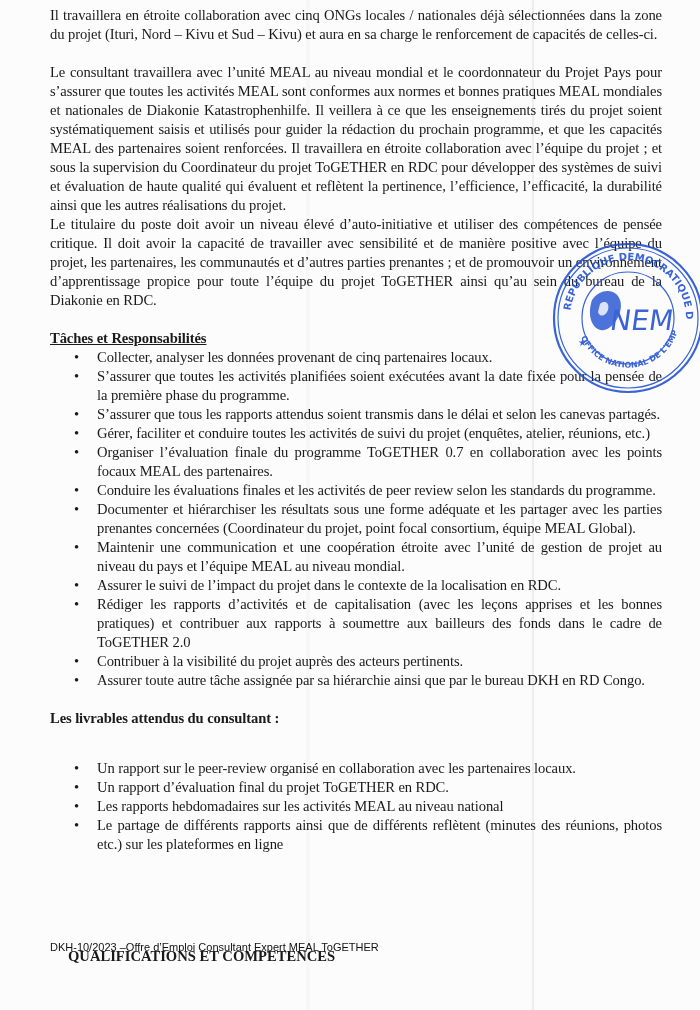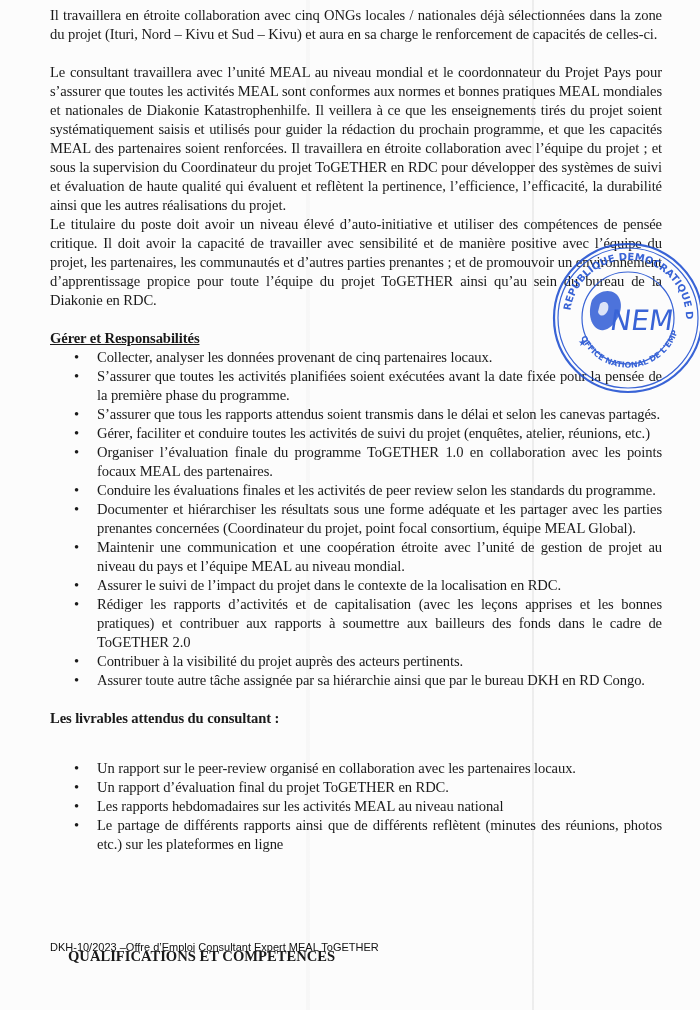"Gérer et Responsabilités" p.heading { text: Gérer -> Tâches }
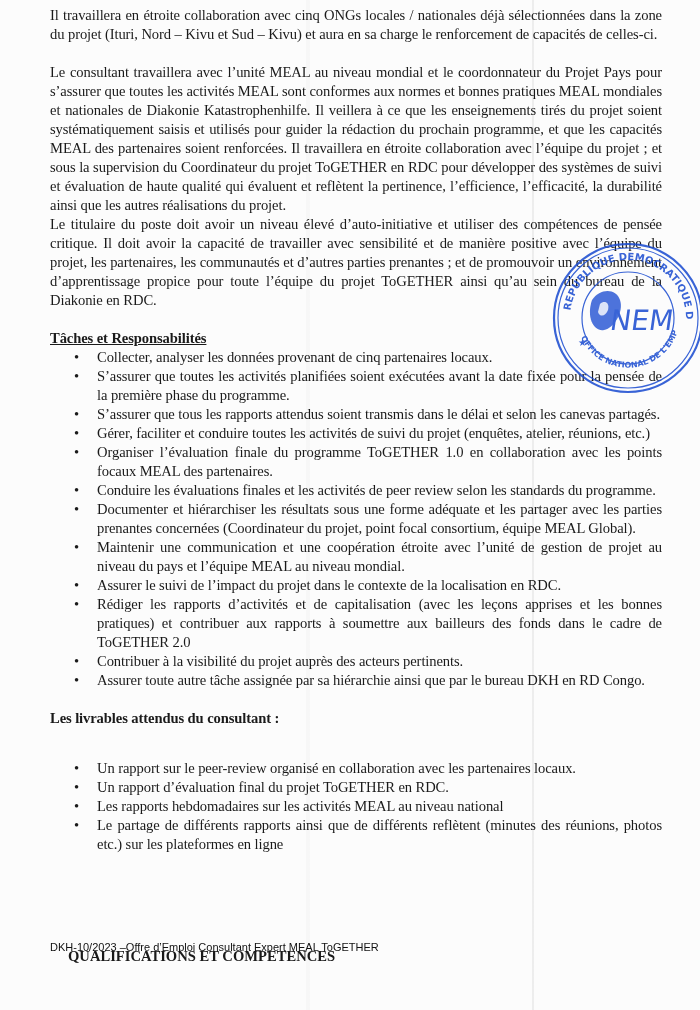"Organiser l’évaluation finale du" li { text: 1.0 -> 0.7 }
